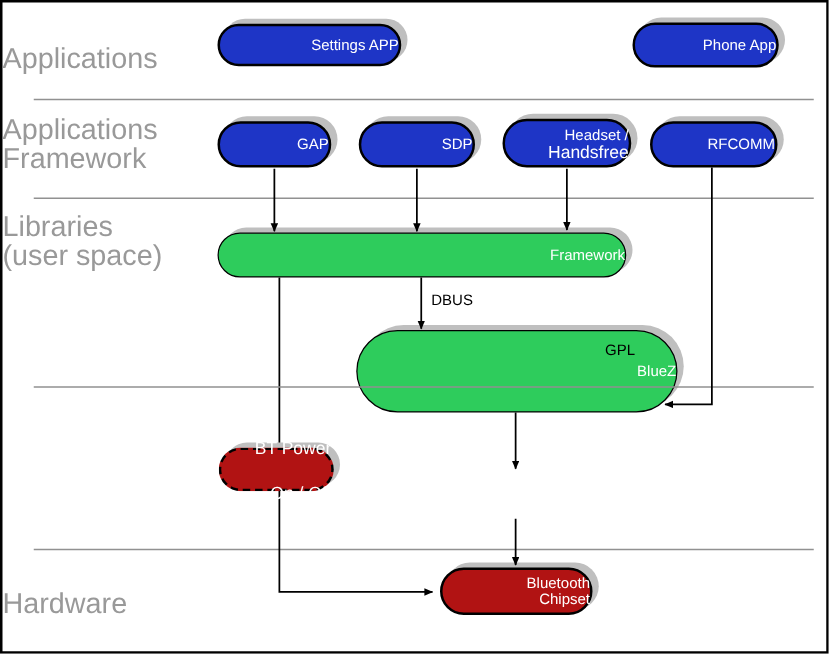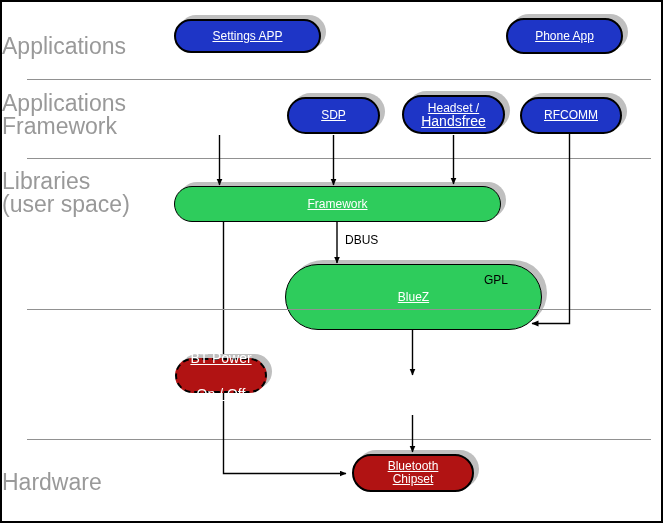"Settings APP" .pill { align-items: center -> flex-end; text-decoration: underline -> none }
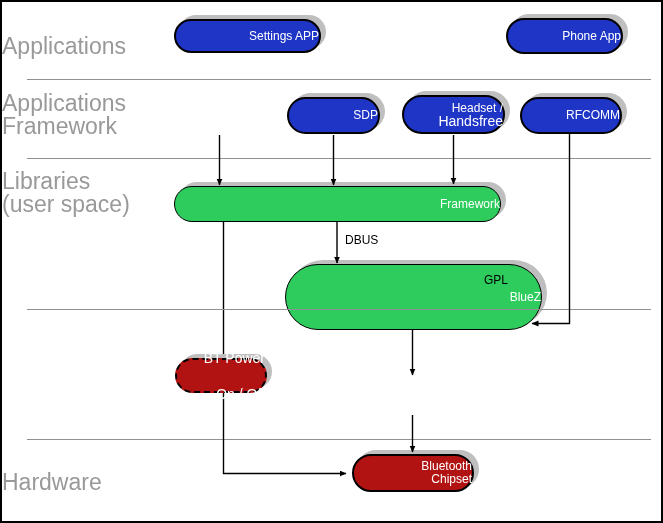"GAP" div.pill { html: none -> <div> <span>GAP</span> </div> }
